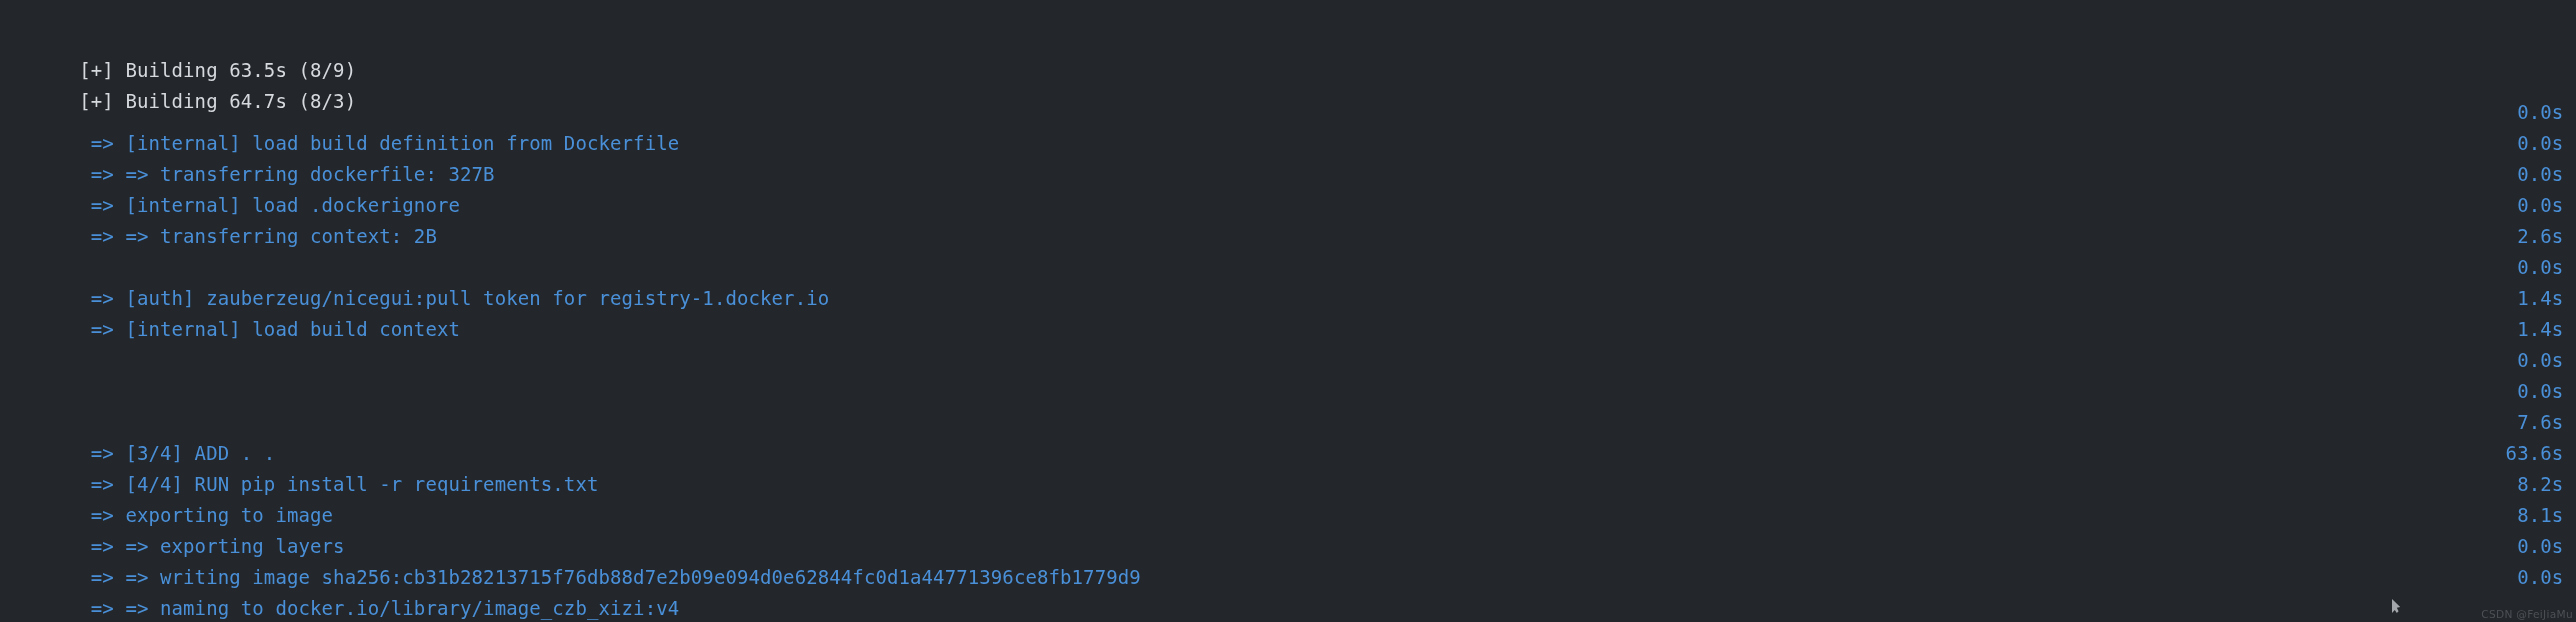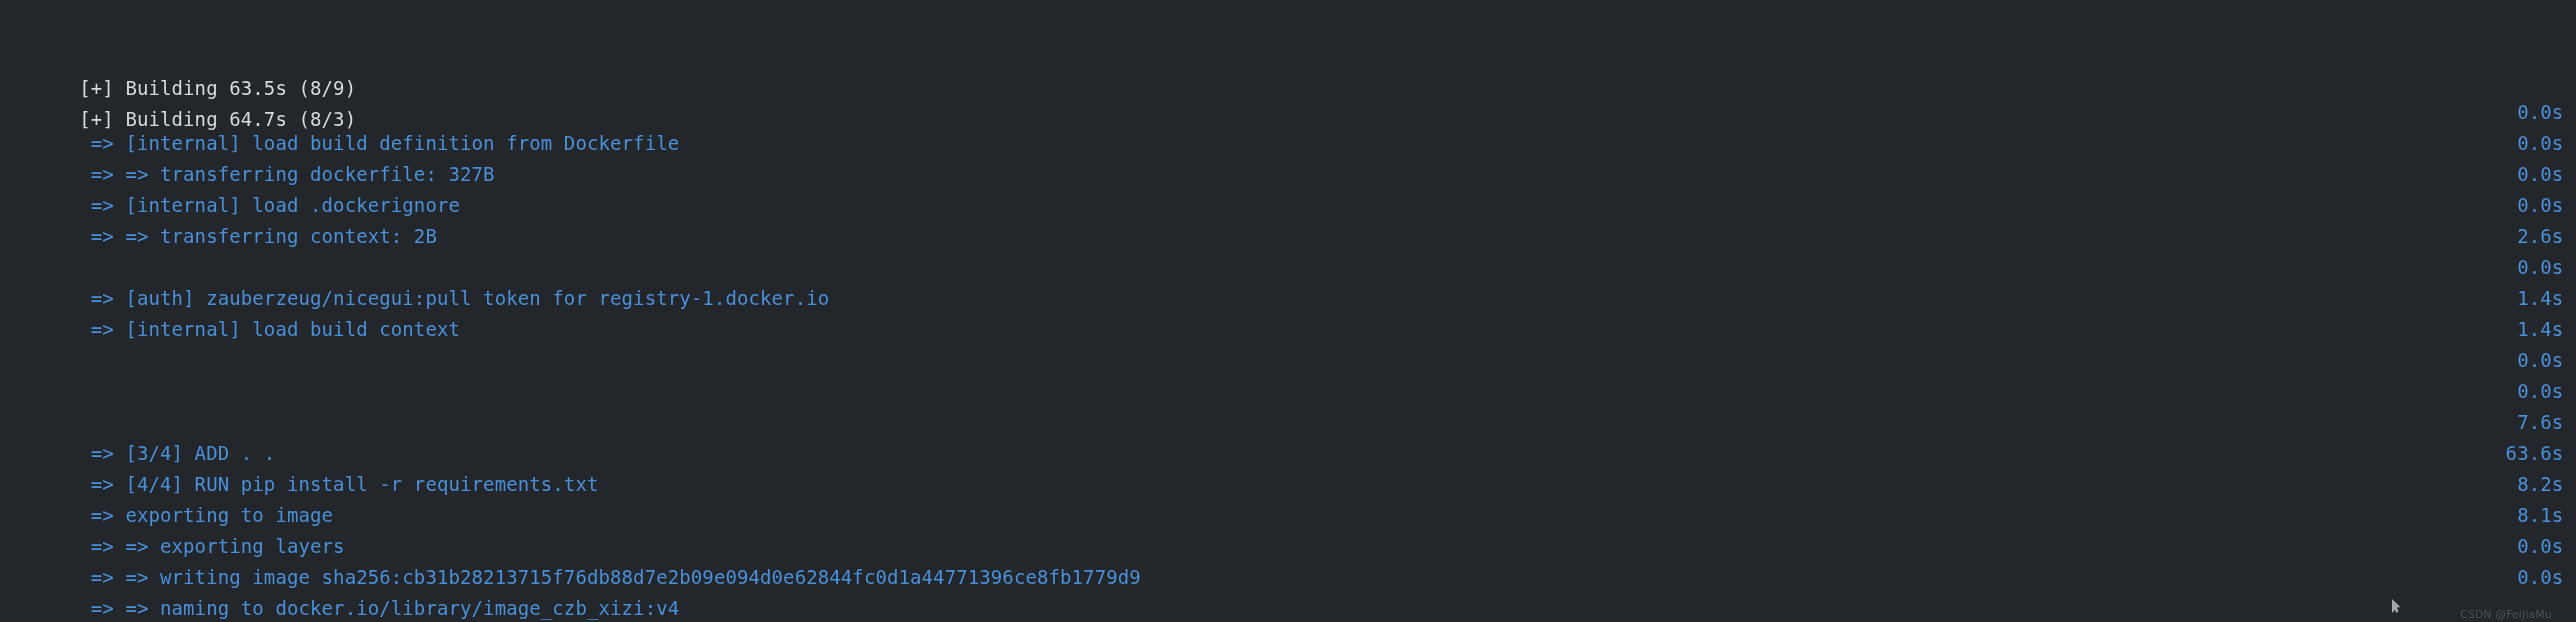"[+] Building 63.5s (8/9)" .c-white { margin-top: 18px -> none }
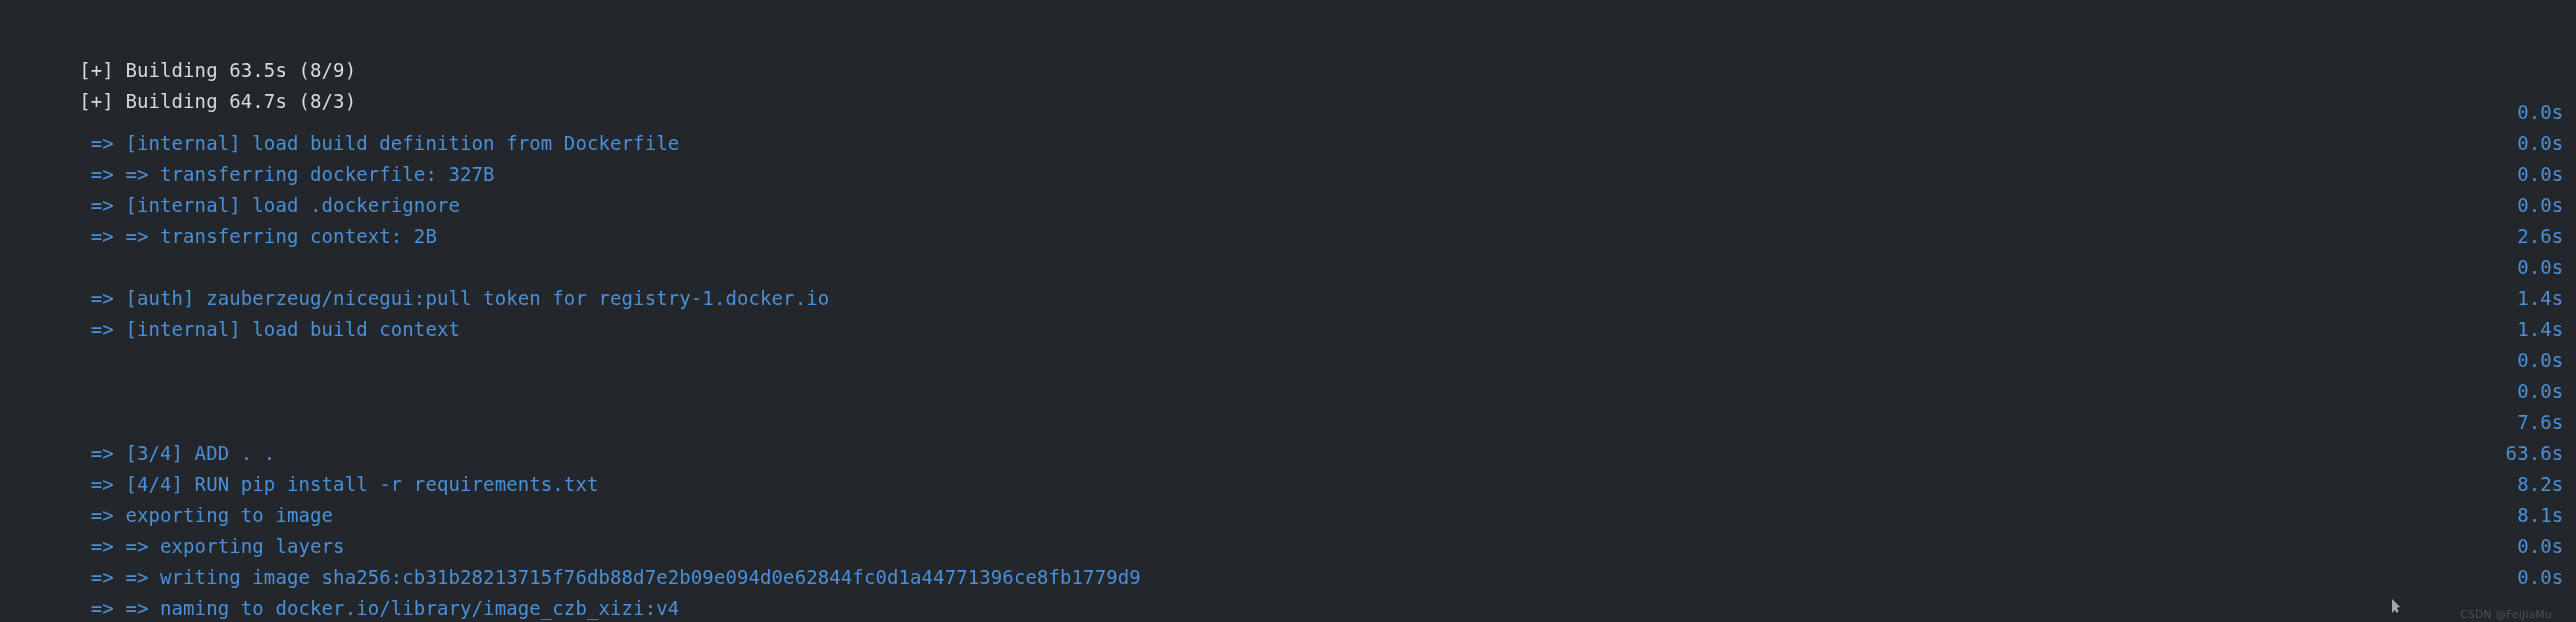"CSDN @FeiJiaMu" .watermark { right: 24px -> 3px }
